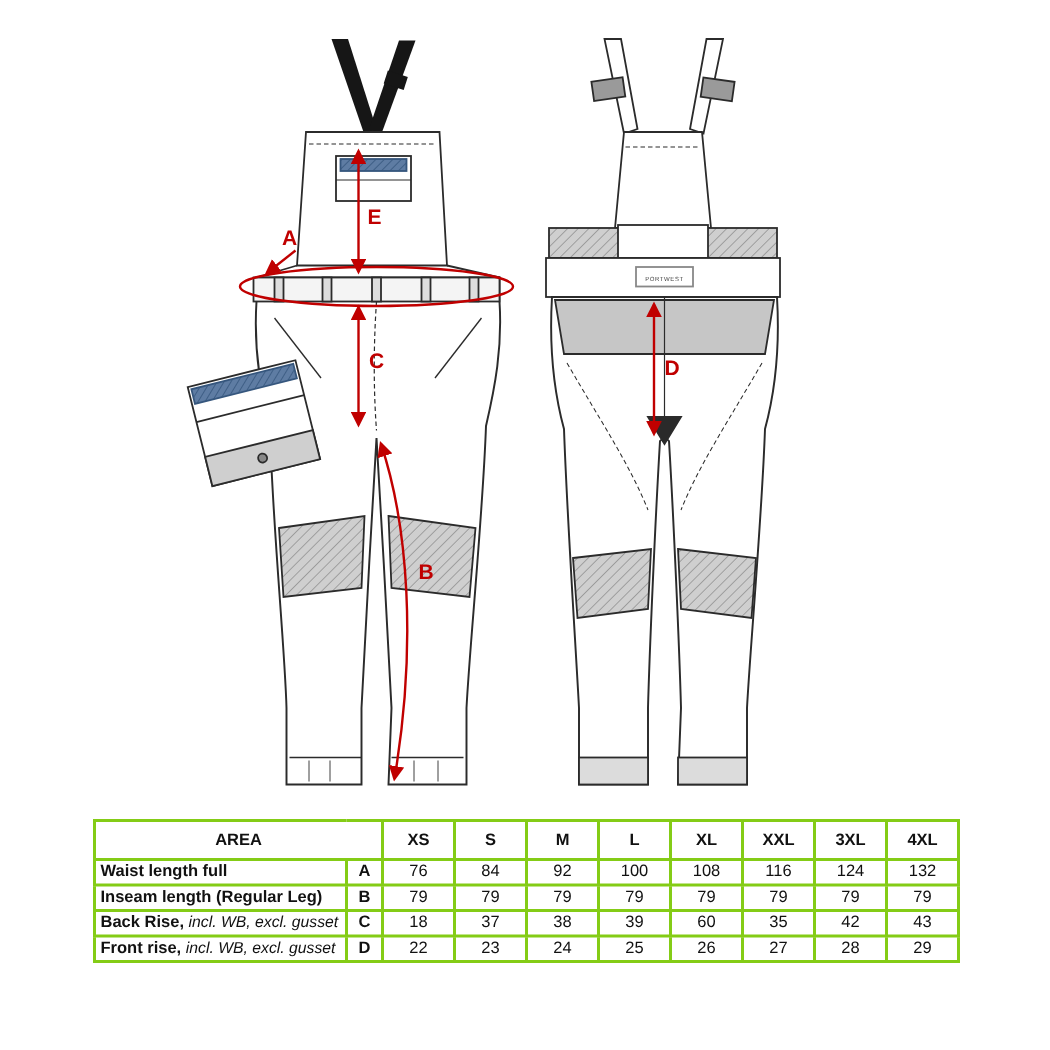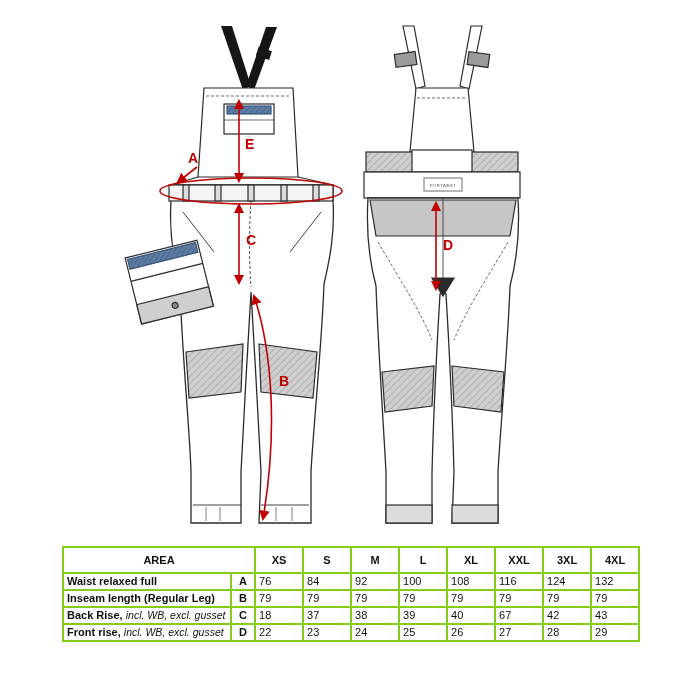"Waist relaxed full" span { text: relaxed -> length }
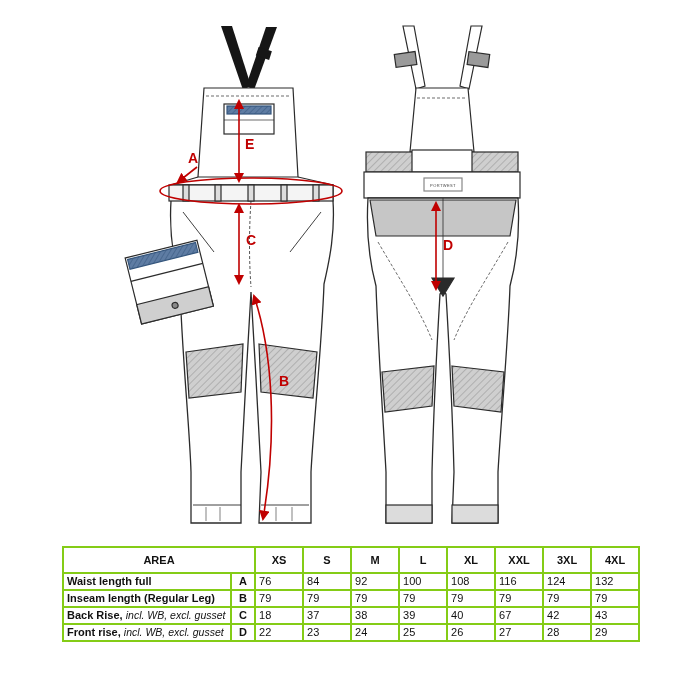"76" td.val-cell { text-align: none -> center }
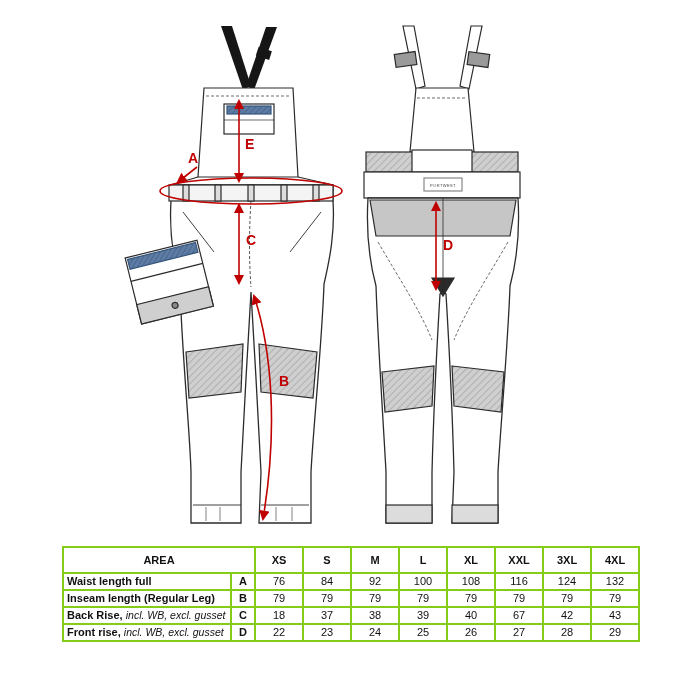"40" td.val-cell { text: 40 -> 60 }
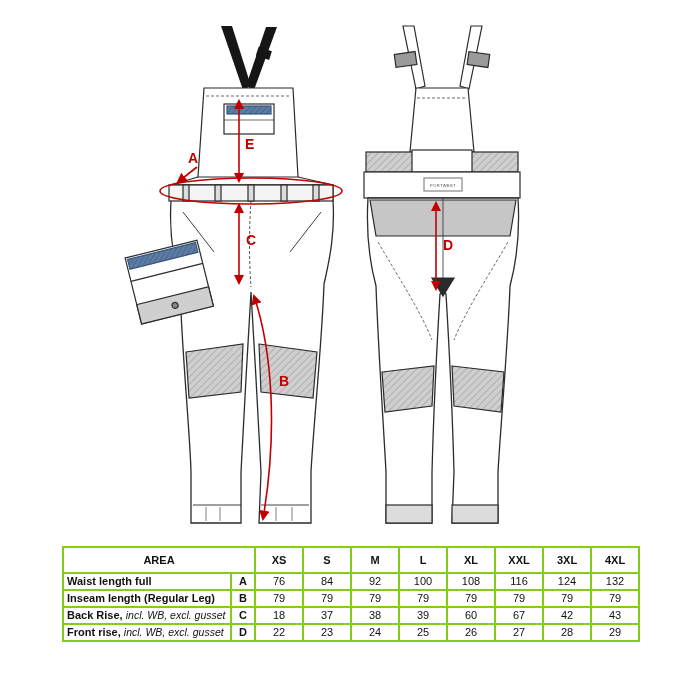"67" td.val-cell { text: 67 -> 35 }
